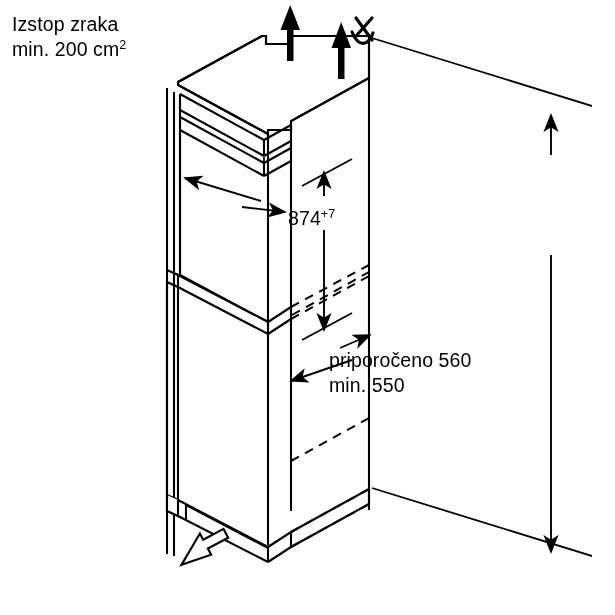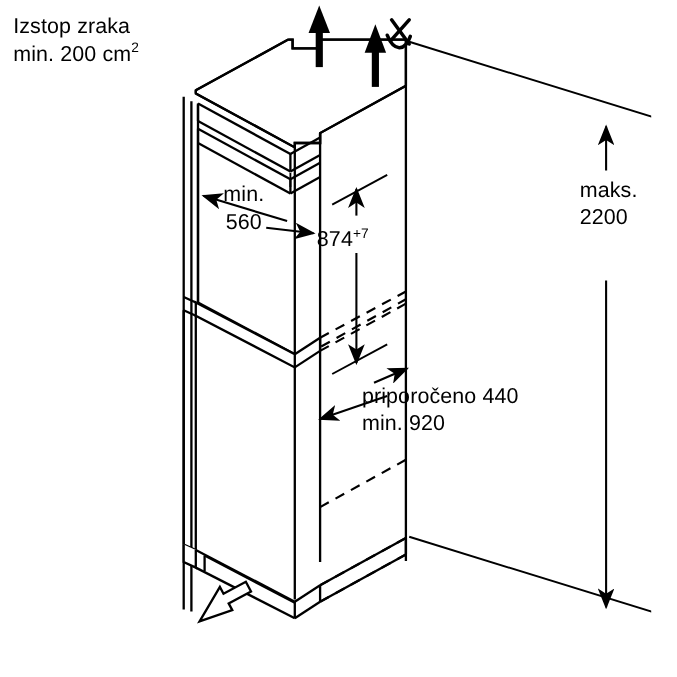"min. 560" div.lbl { html: <div><span>min.</span> <span>560</span></div> -> none }
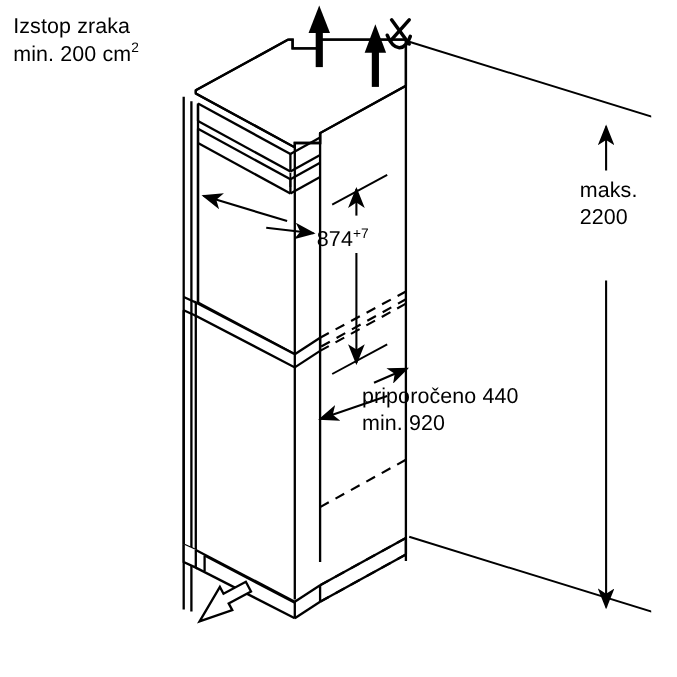"maks. 2200" div.lbl { html: <div><span>maks.</span> <span>2200</span></div> -> none }
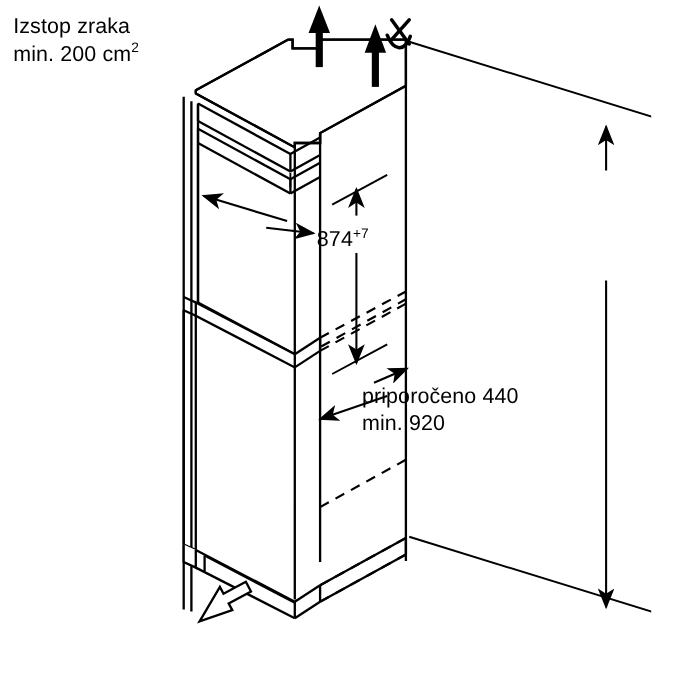"priporočeno 440" span { text: 440 -> 560 }
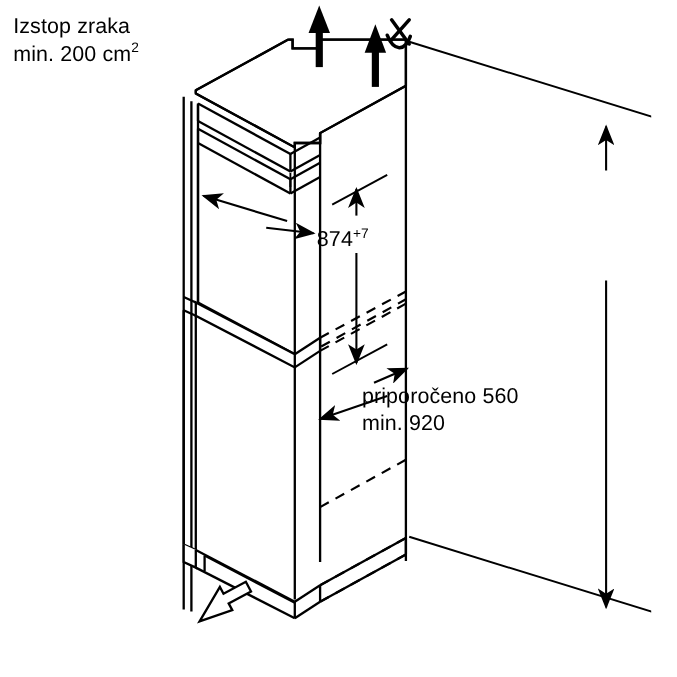"min. 920" span { text: 920 -> 550 }
